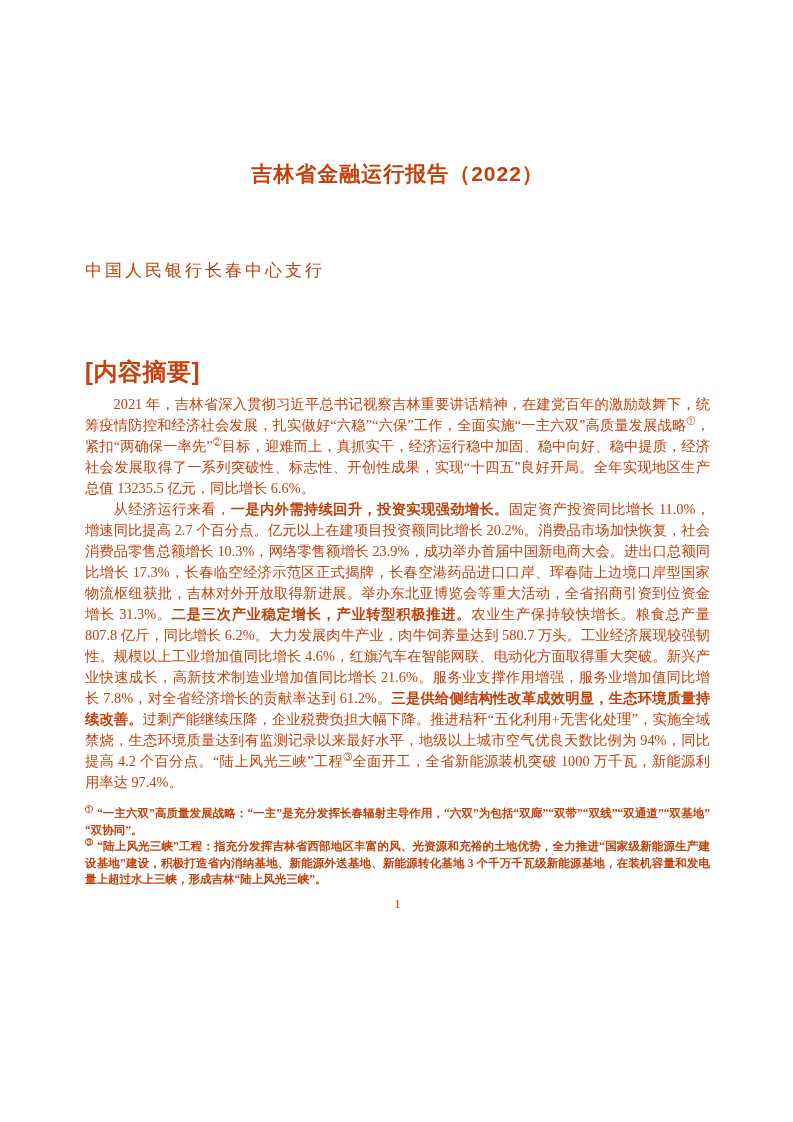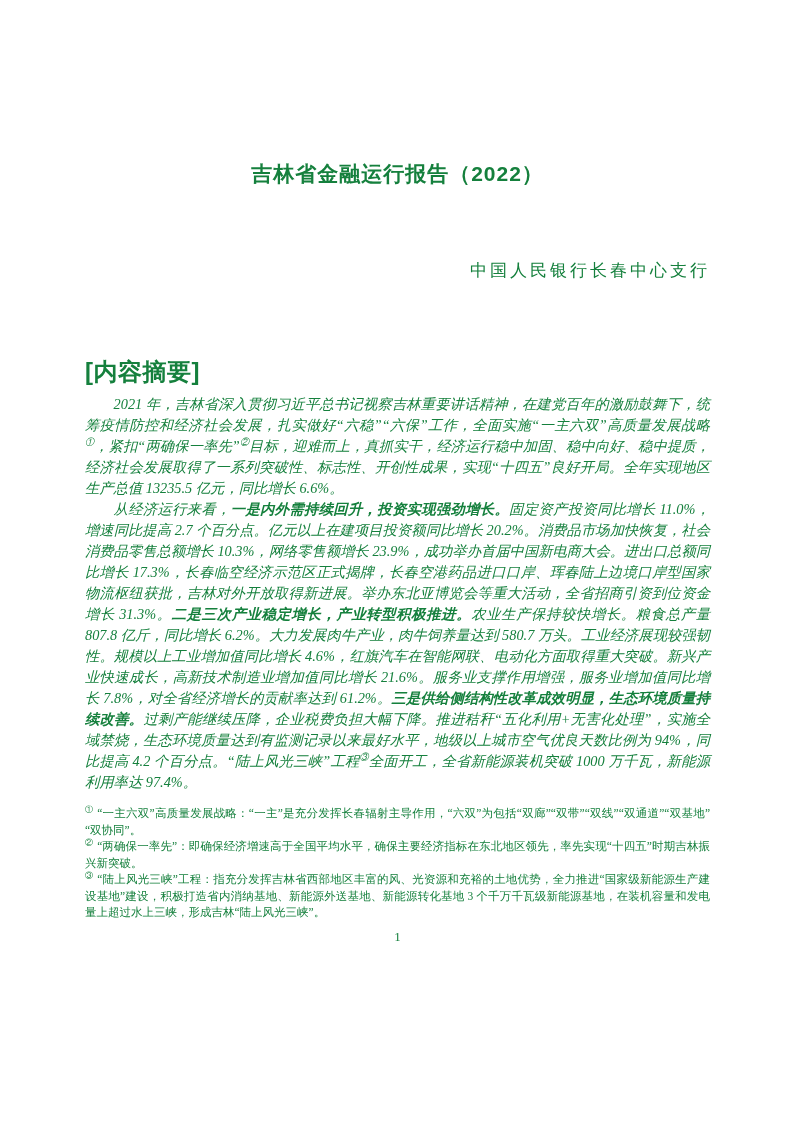"吉林省金融运行报告（2022）" .page { color: #15803d -> #c2410c }
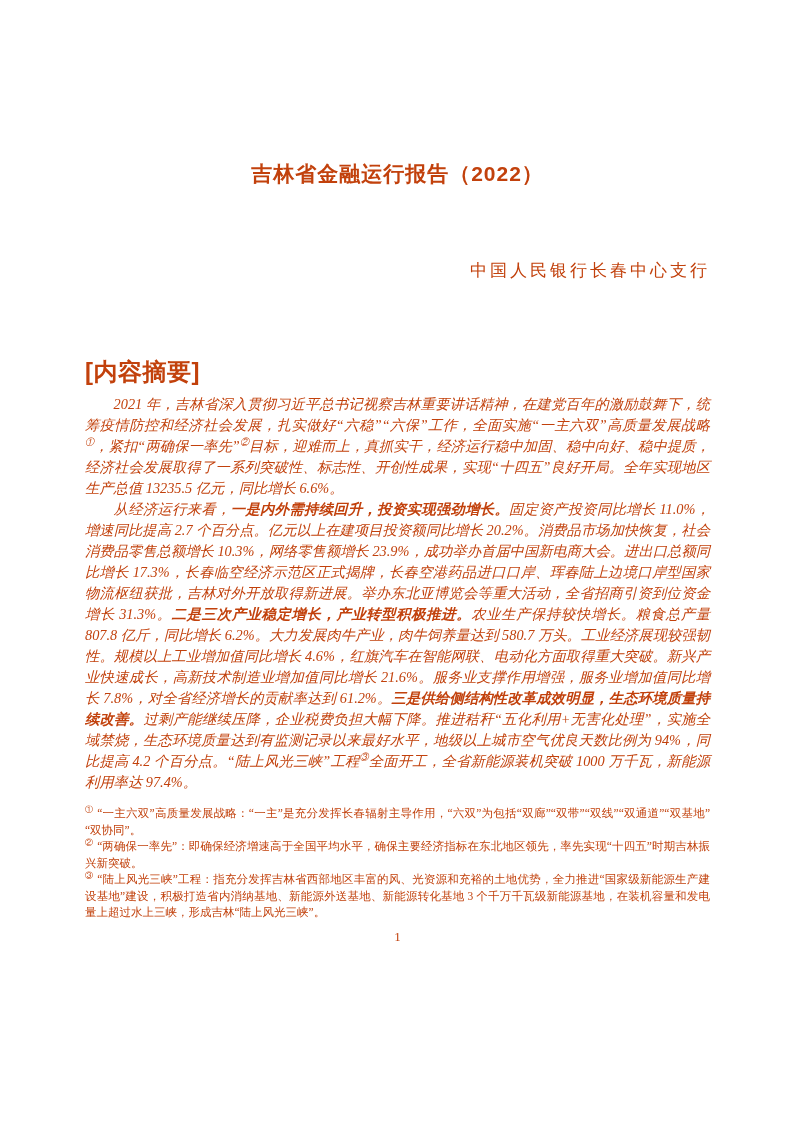"中国人民银行长春中心支行" .author-block { text-align: right -> left }
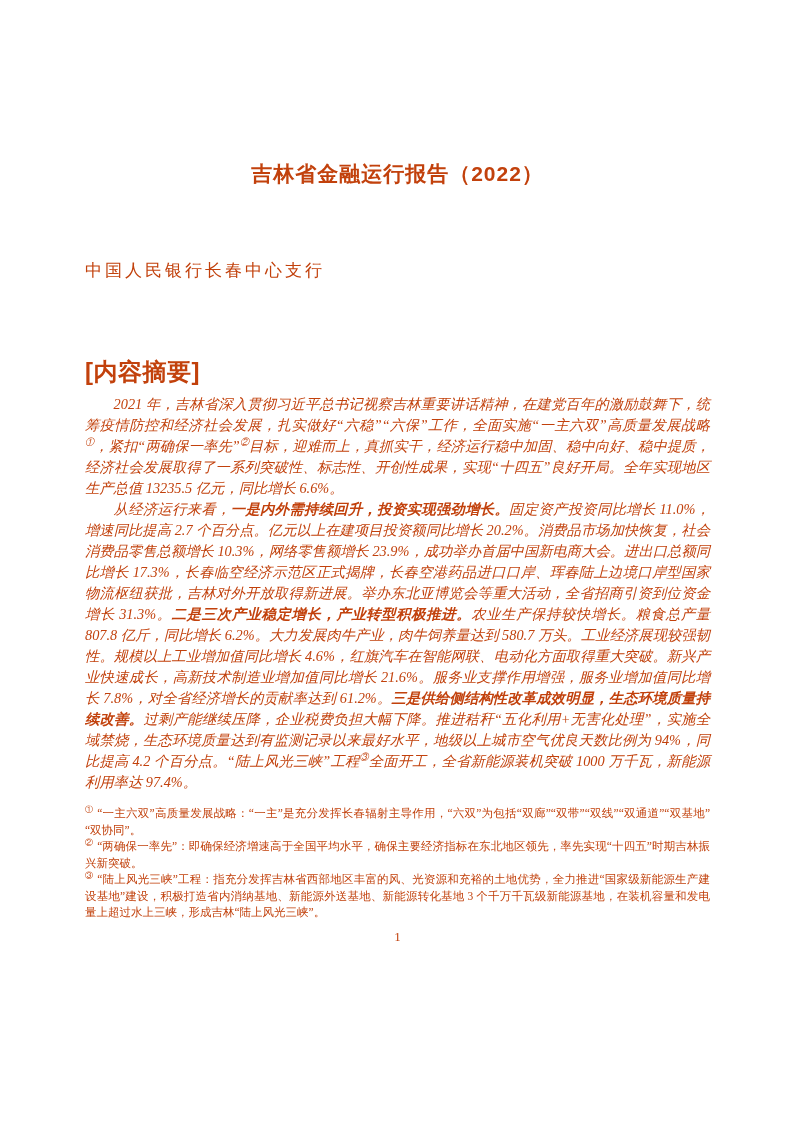"2021" .body-text p.para { font-style: italic -> none }
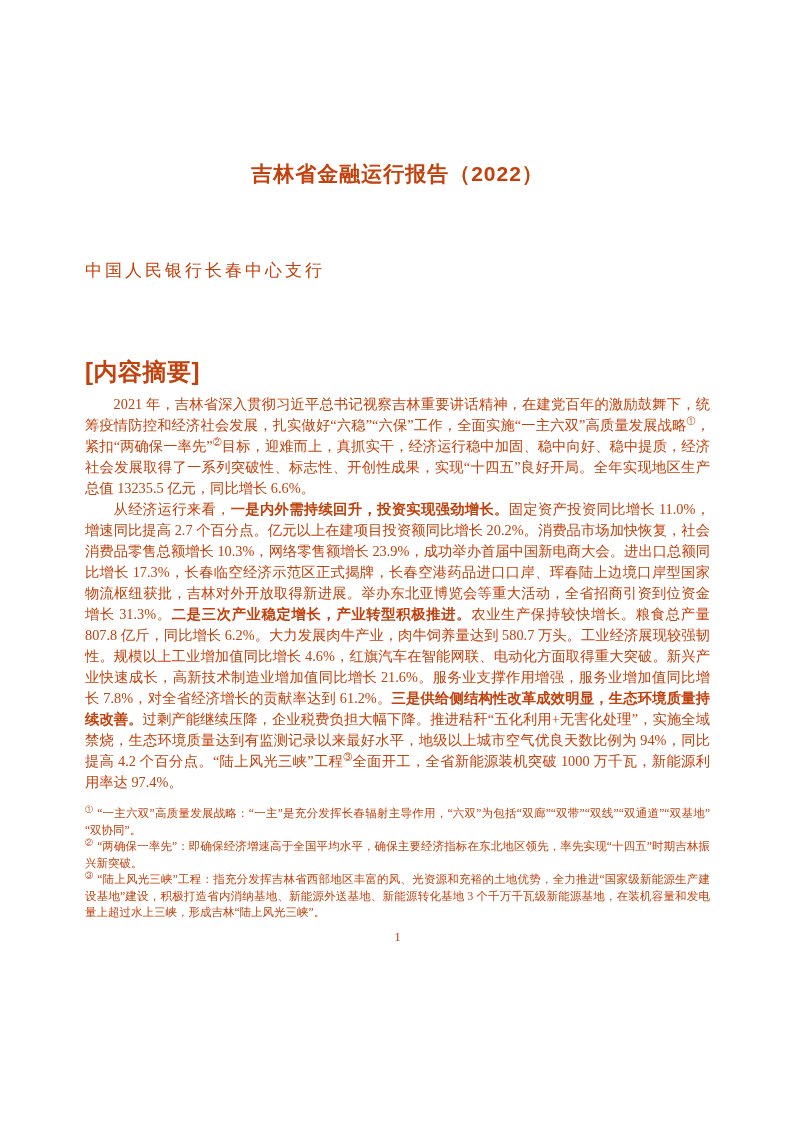"① “一主六双”高质量发展战略：“一主”是充分发挥长春辐射主导作用，“六双”为包括“双廊”“双带”“双线”“双通道”“双基地”“双协同”。" .footnotes p.footnote { font-weight: none -> bold }
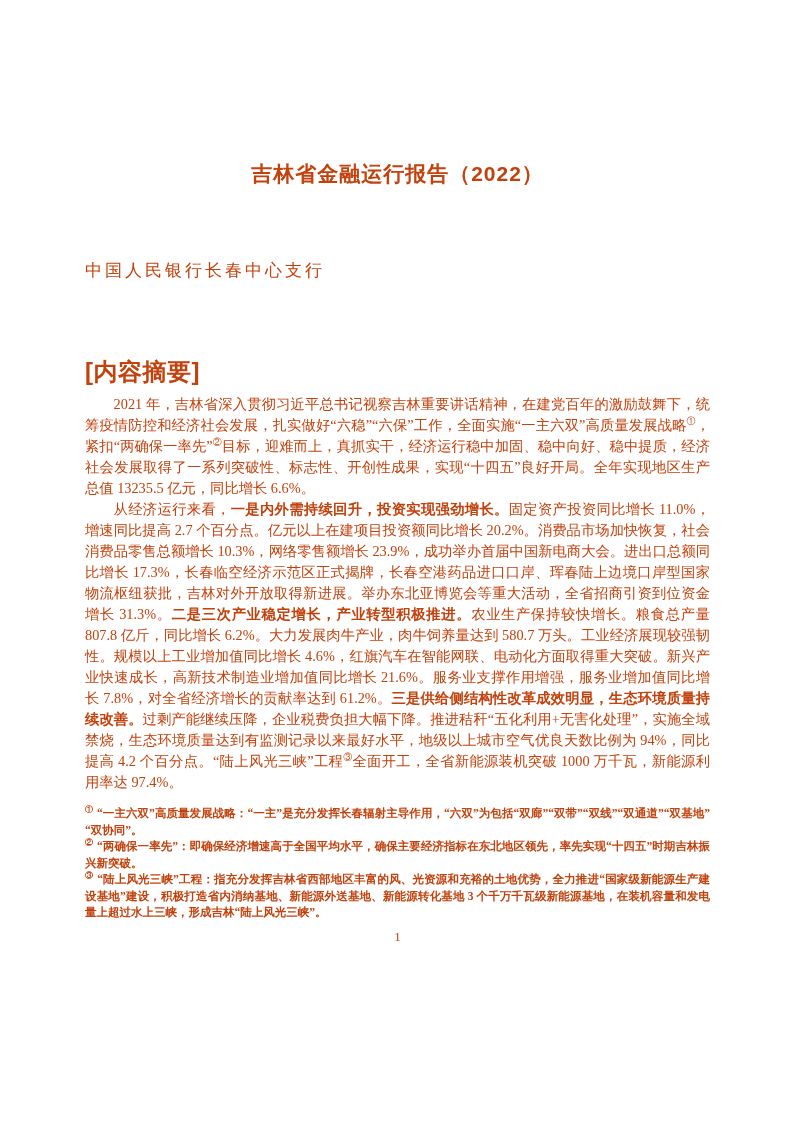"② “两确保一率先”：即确保经济增速高于全国平均水平，确保主要经济指标在东北地区领先，率先实现“十四五”时期吉林振兴新突破。" p.footnote { html: <p><sup>②</sup><span>“两确保一率先”：即确保经济增速高于全国平均水平，确保主要经济指标在东北地区领先，率先实现“十四五”时期吉林振兴新突破。</span></p> -> none }
